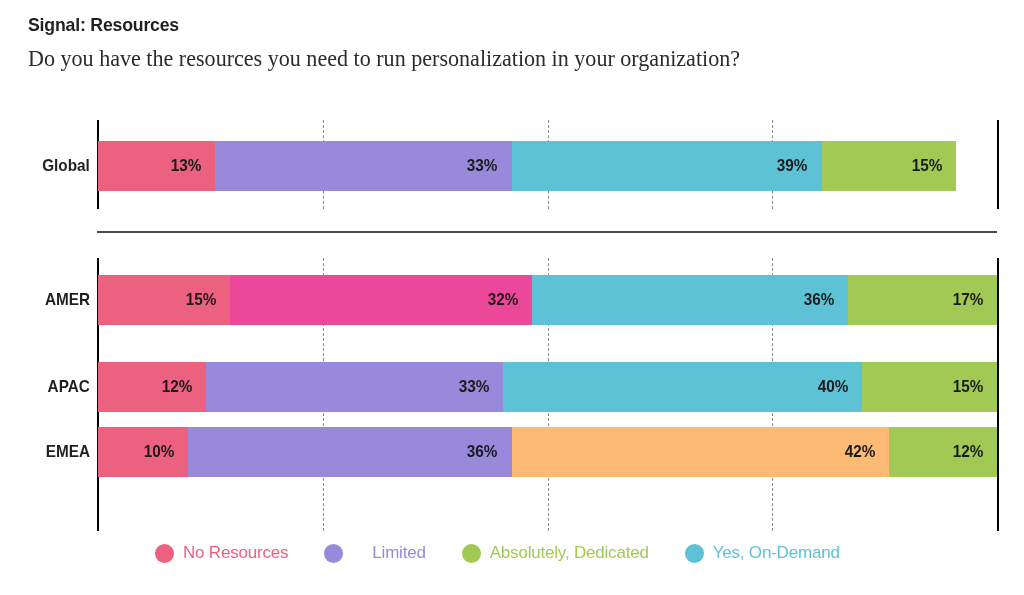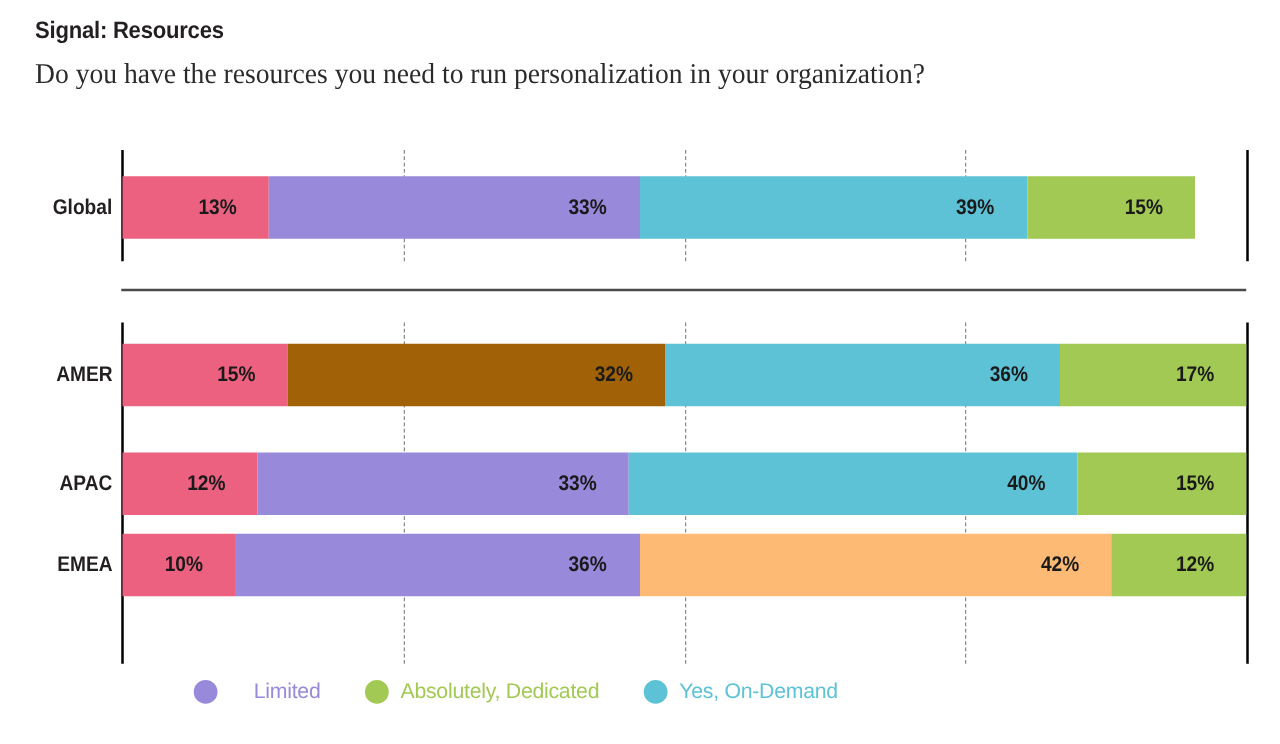"13%" .segment { padding-right: 24px -> 12px }
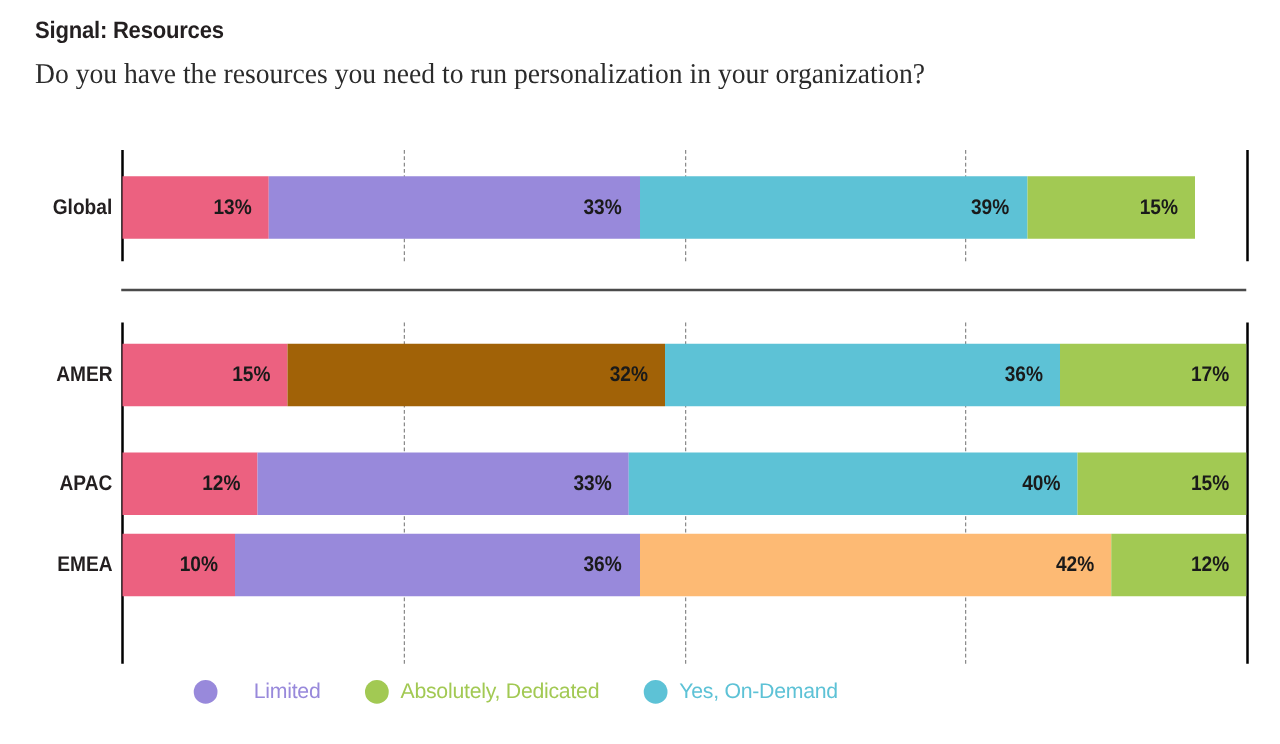"32%" div.segment { background: #a16207 -> #ec4899 }
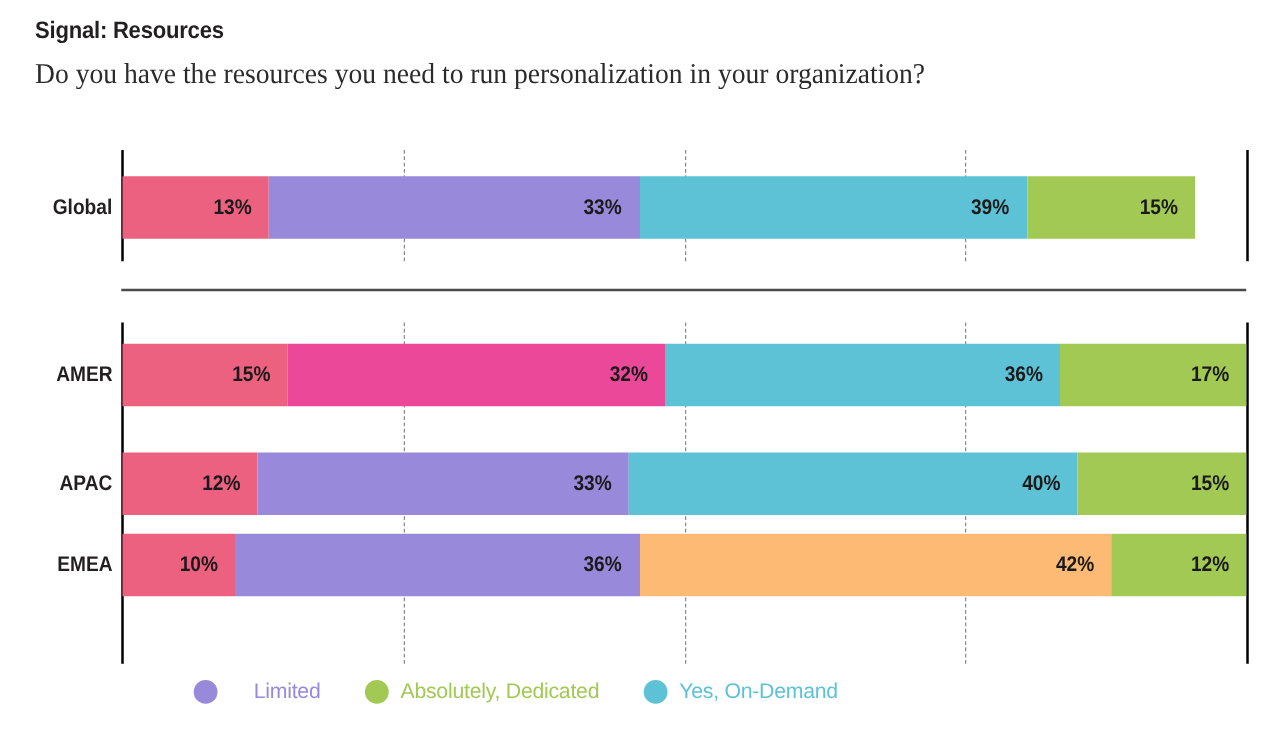"No Resources" div.legend-item { html: none -> <div> <span></span> <span>No Resources</span> </div> }
